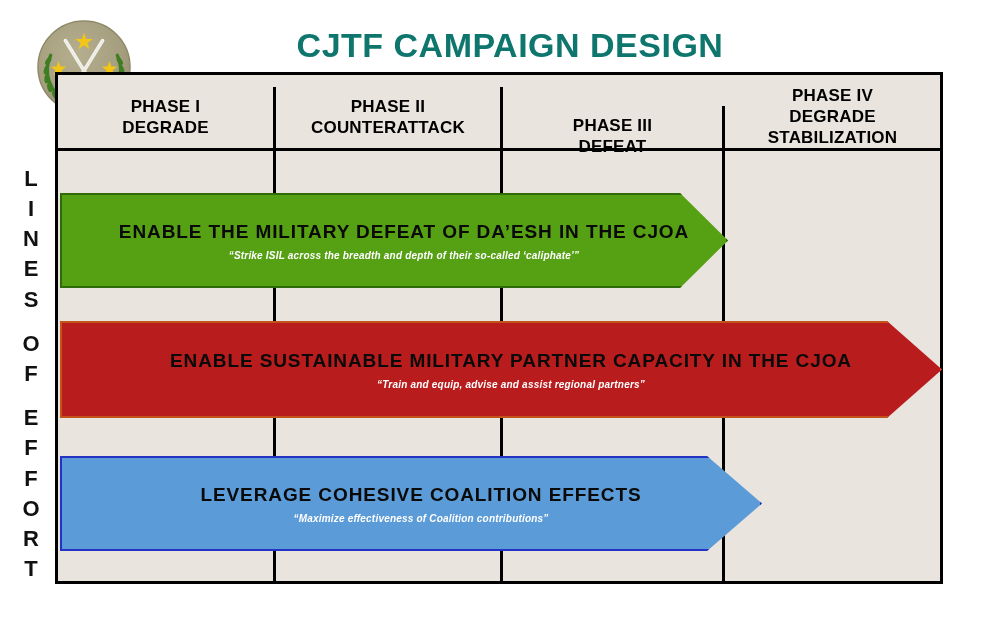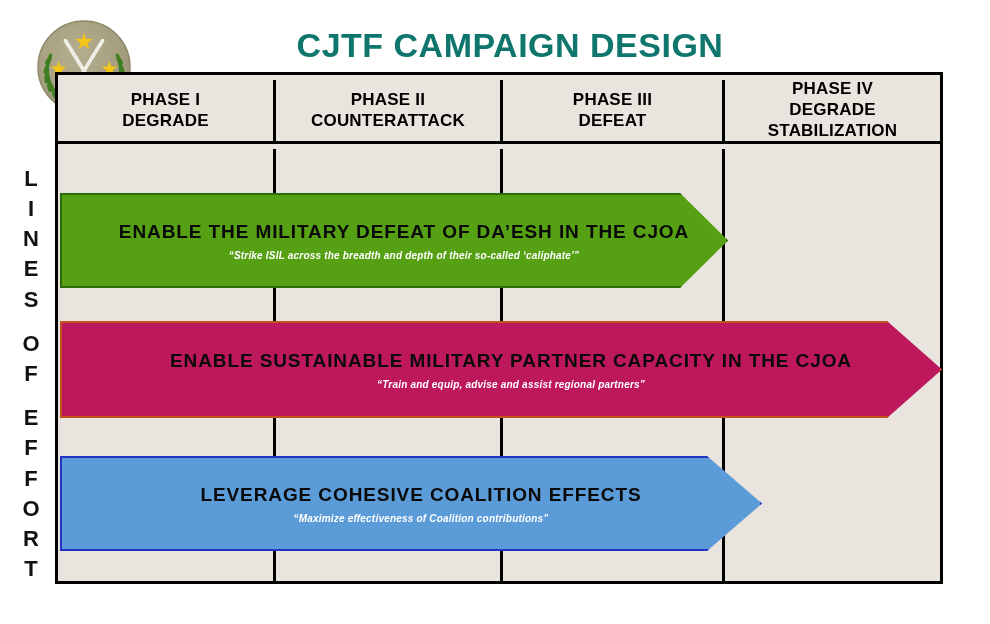"PHASE I" .header-row { top: 5px -> 12px }
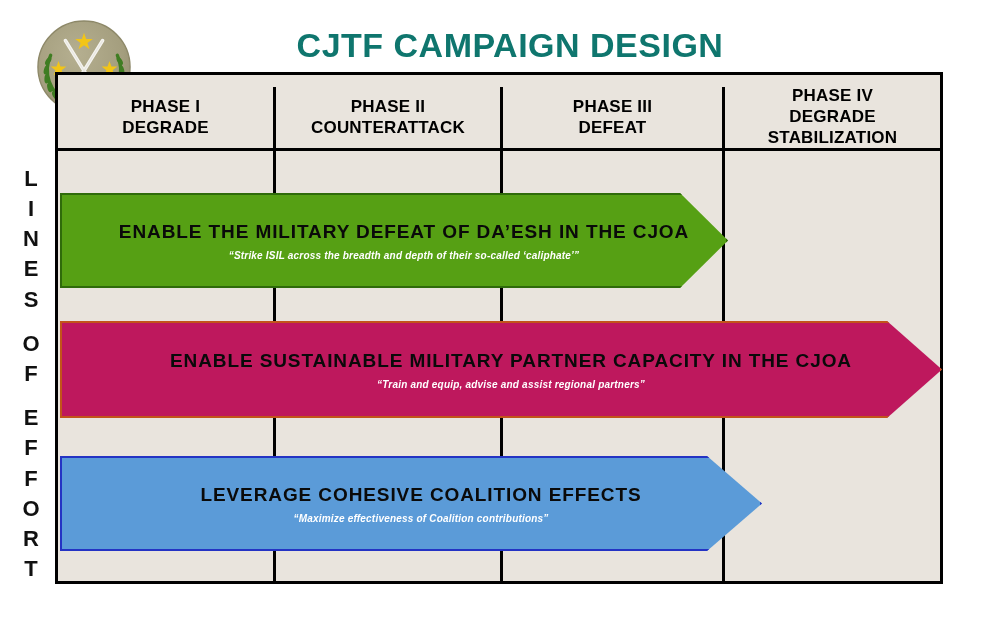"PHASE III" div.phase-cell { margin-top: none -> 19px }
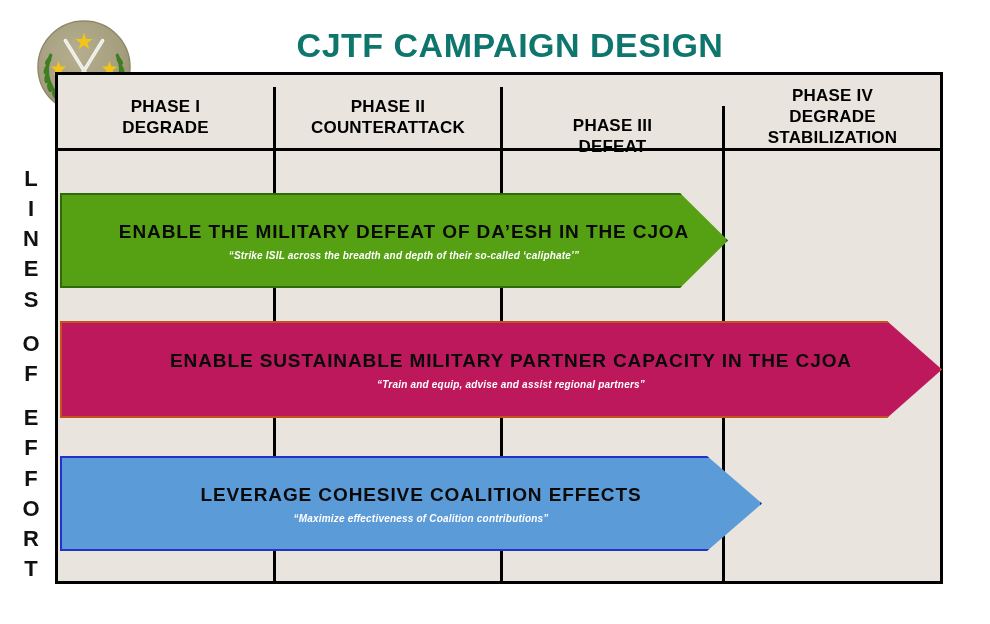"ENABLE SUSTAINABLE MILITARY PARTNER" .arrow-orange { background: #be185d -> #b91c1c }
